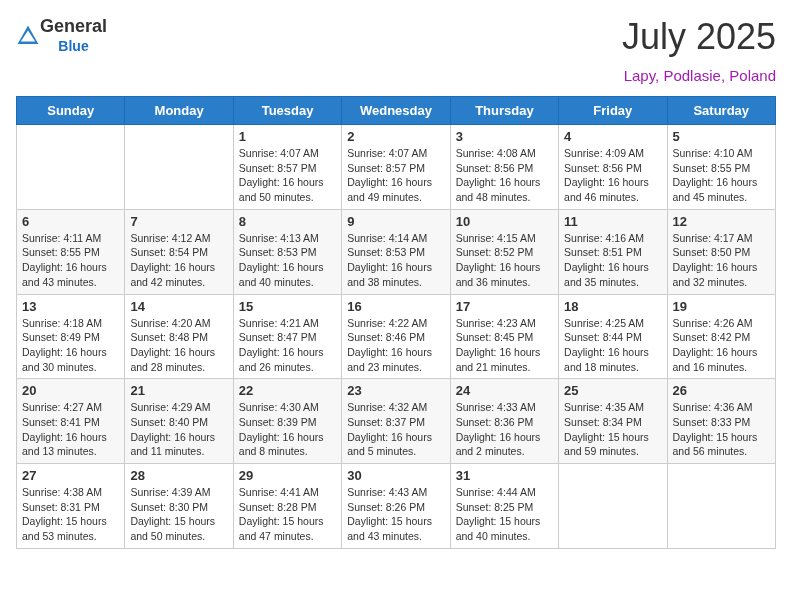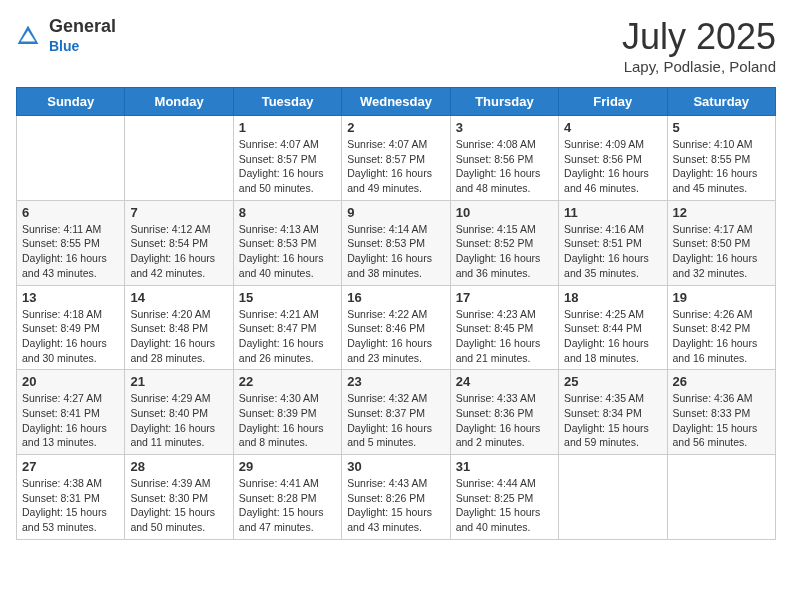"General" .logo { gap: 9px -> 0; text-align: none -> center }
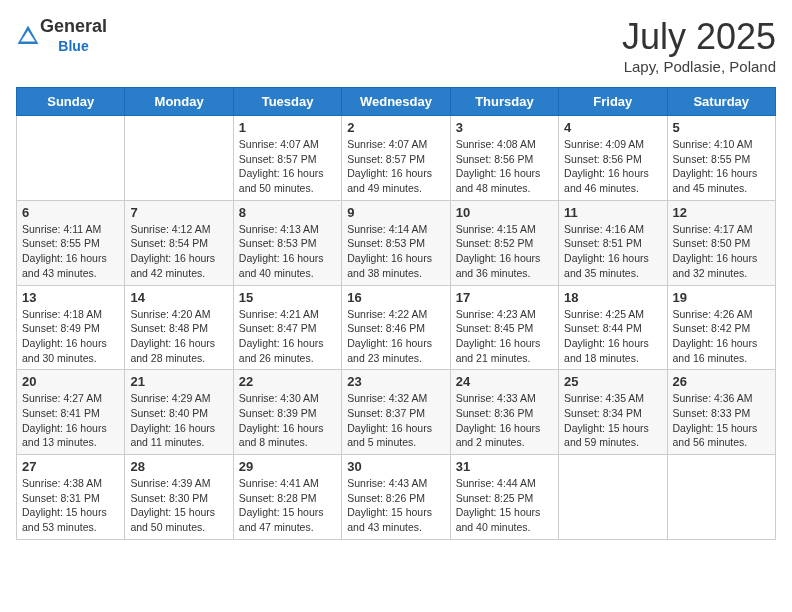"Lapy, Podlasie, Poland" .location-subtitle { color: #404040 -> #a21caf; margin-top: none -> 9px }
